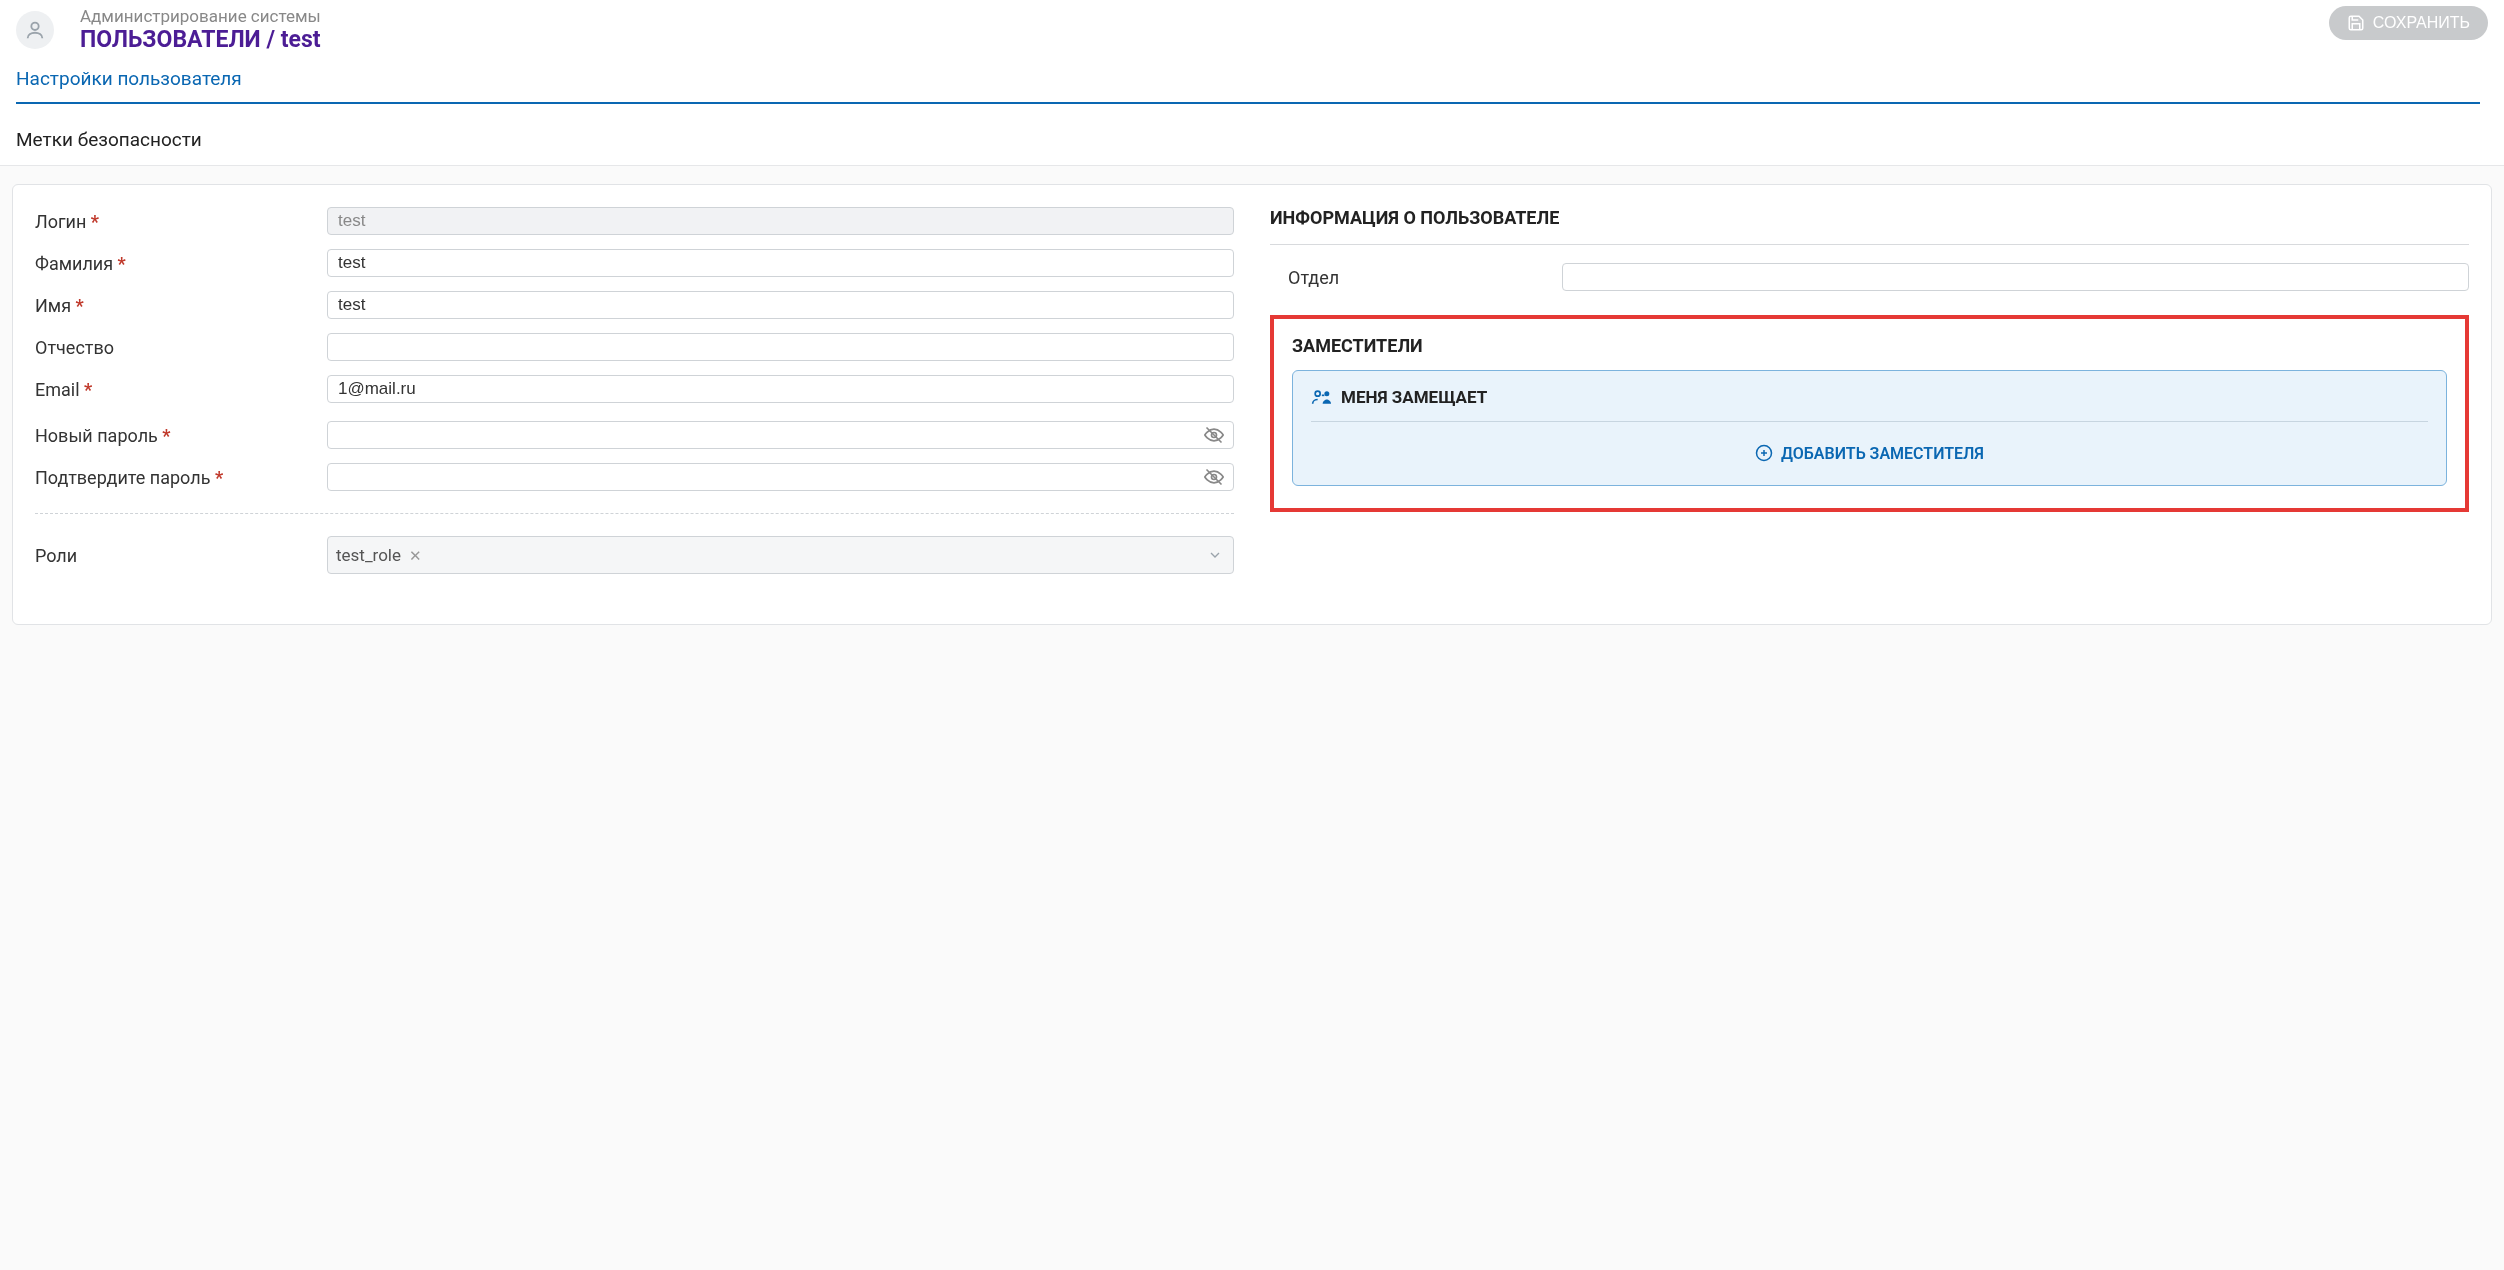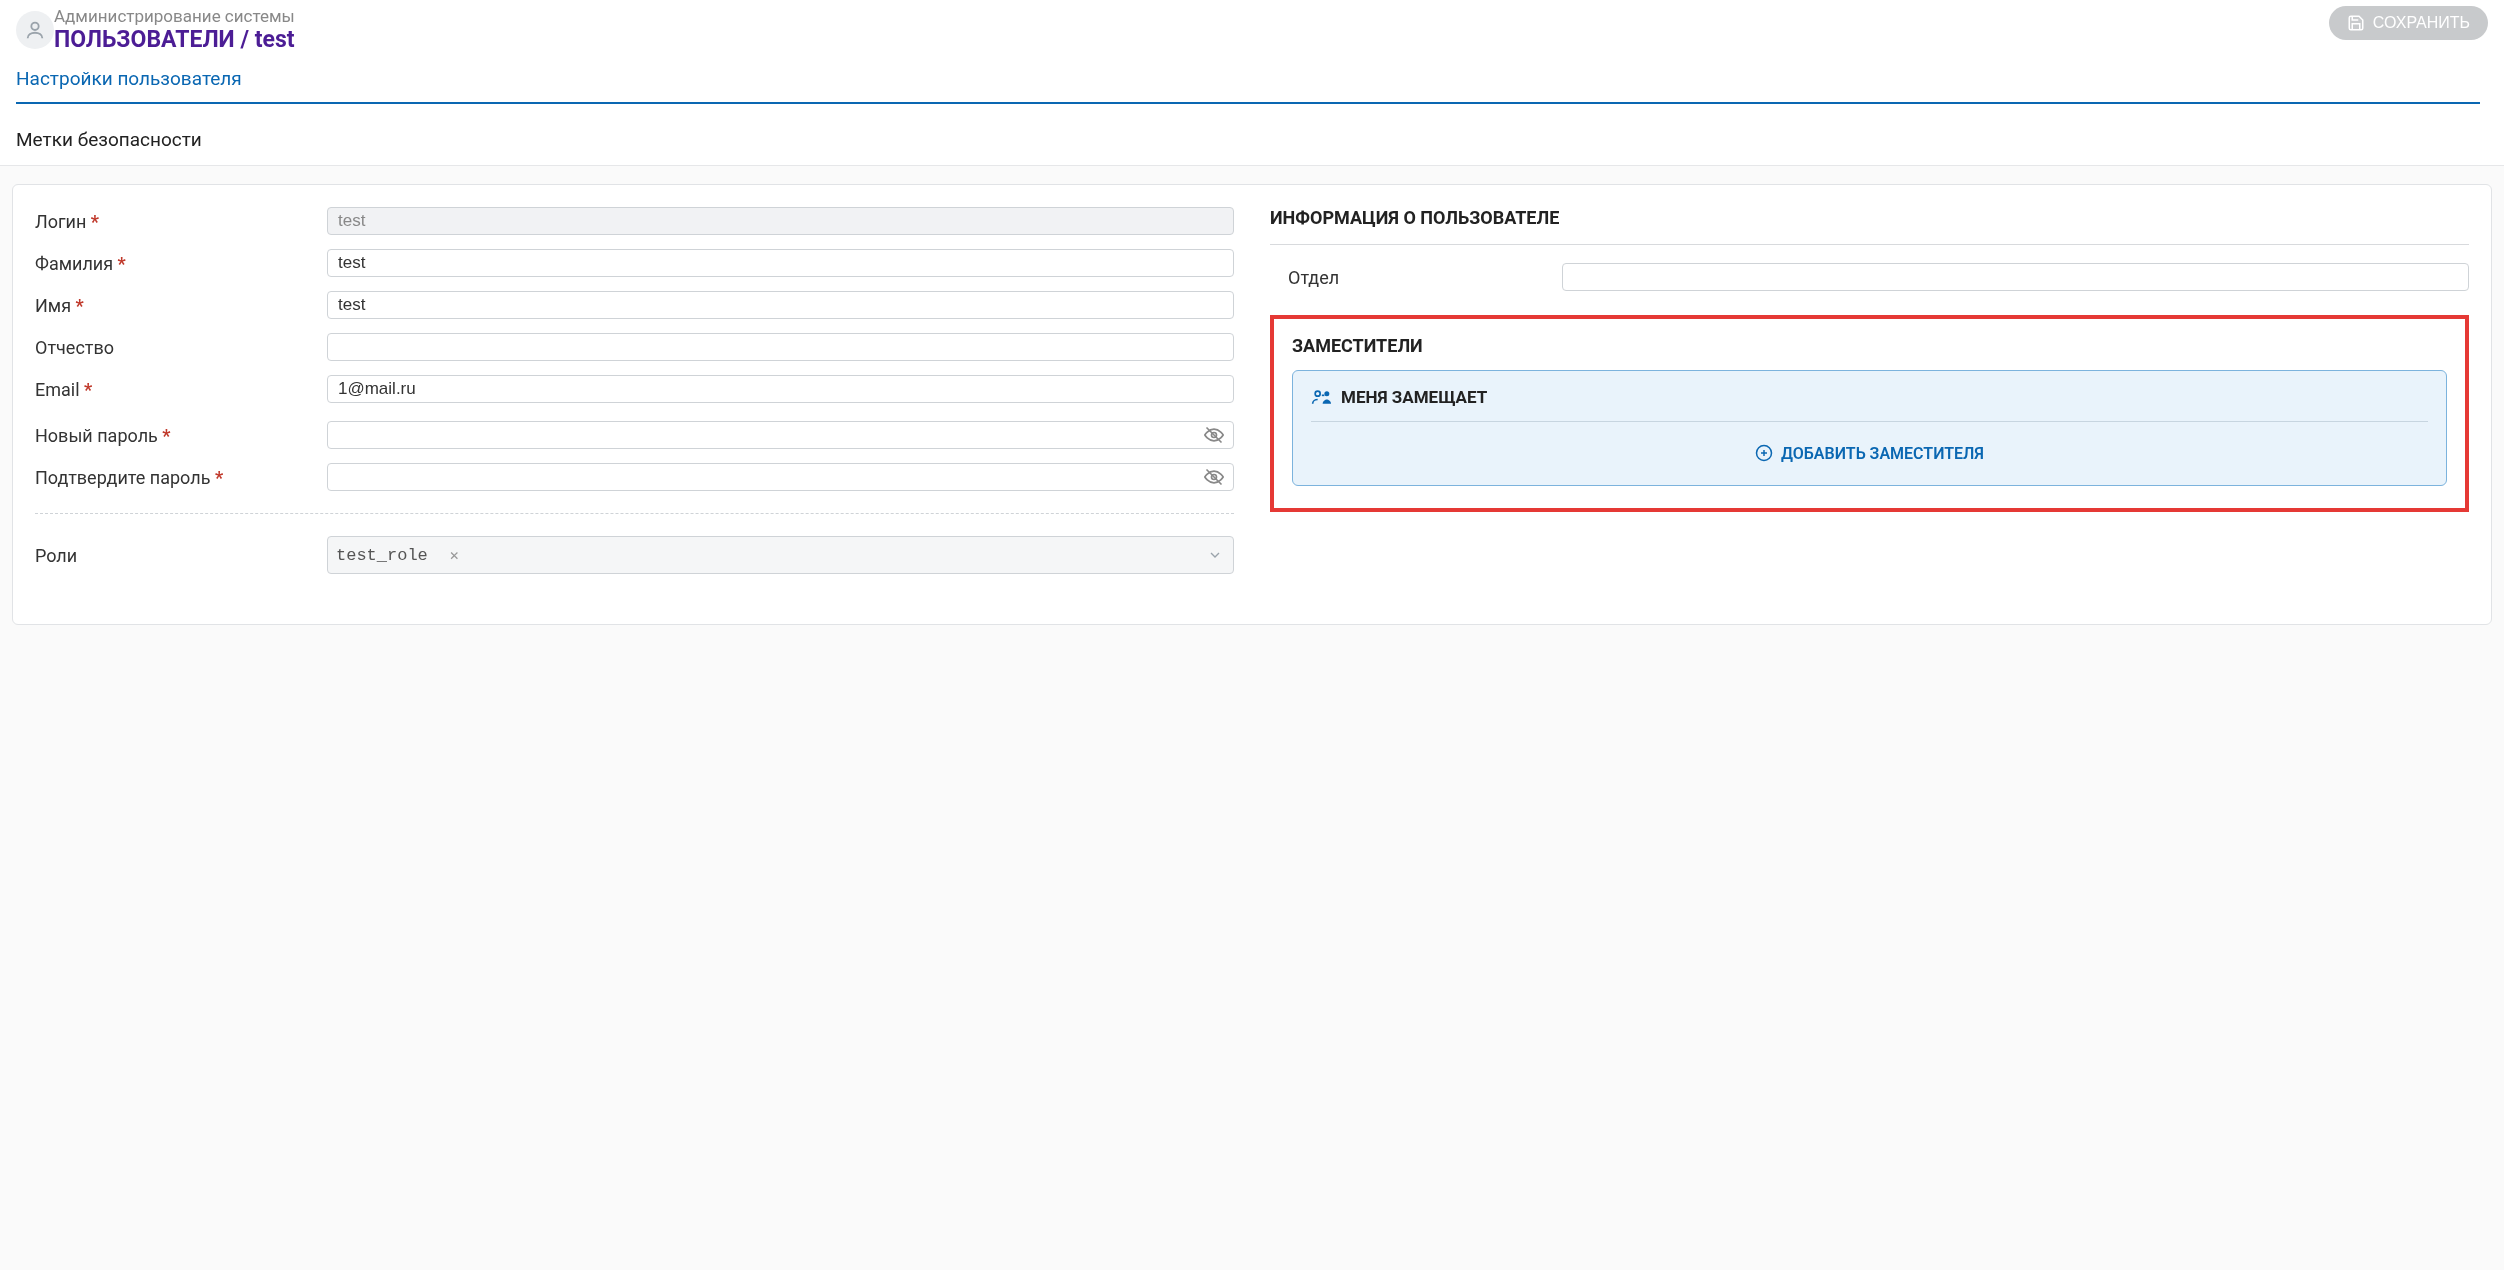"Администрирование системы" .left-head { gap: 0 -> 26px }
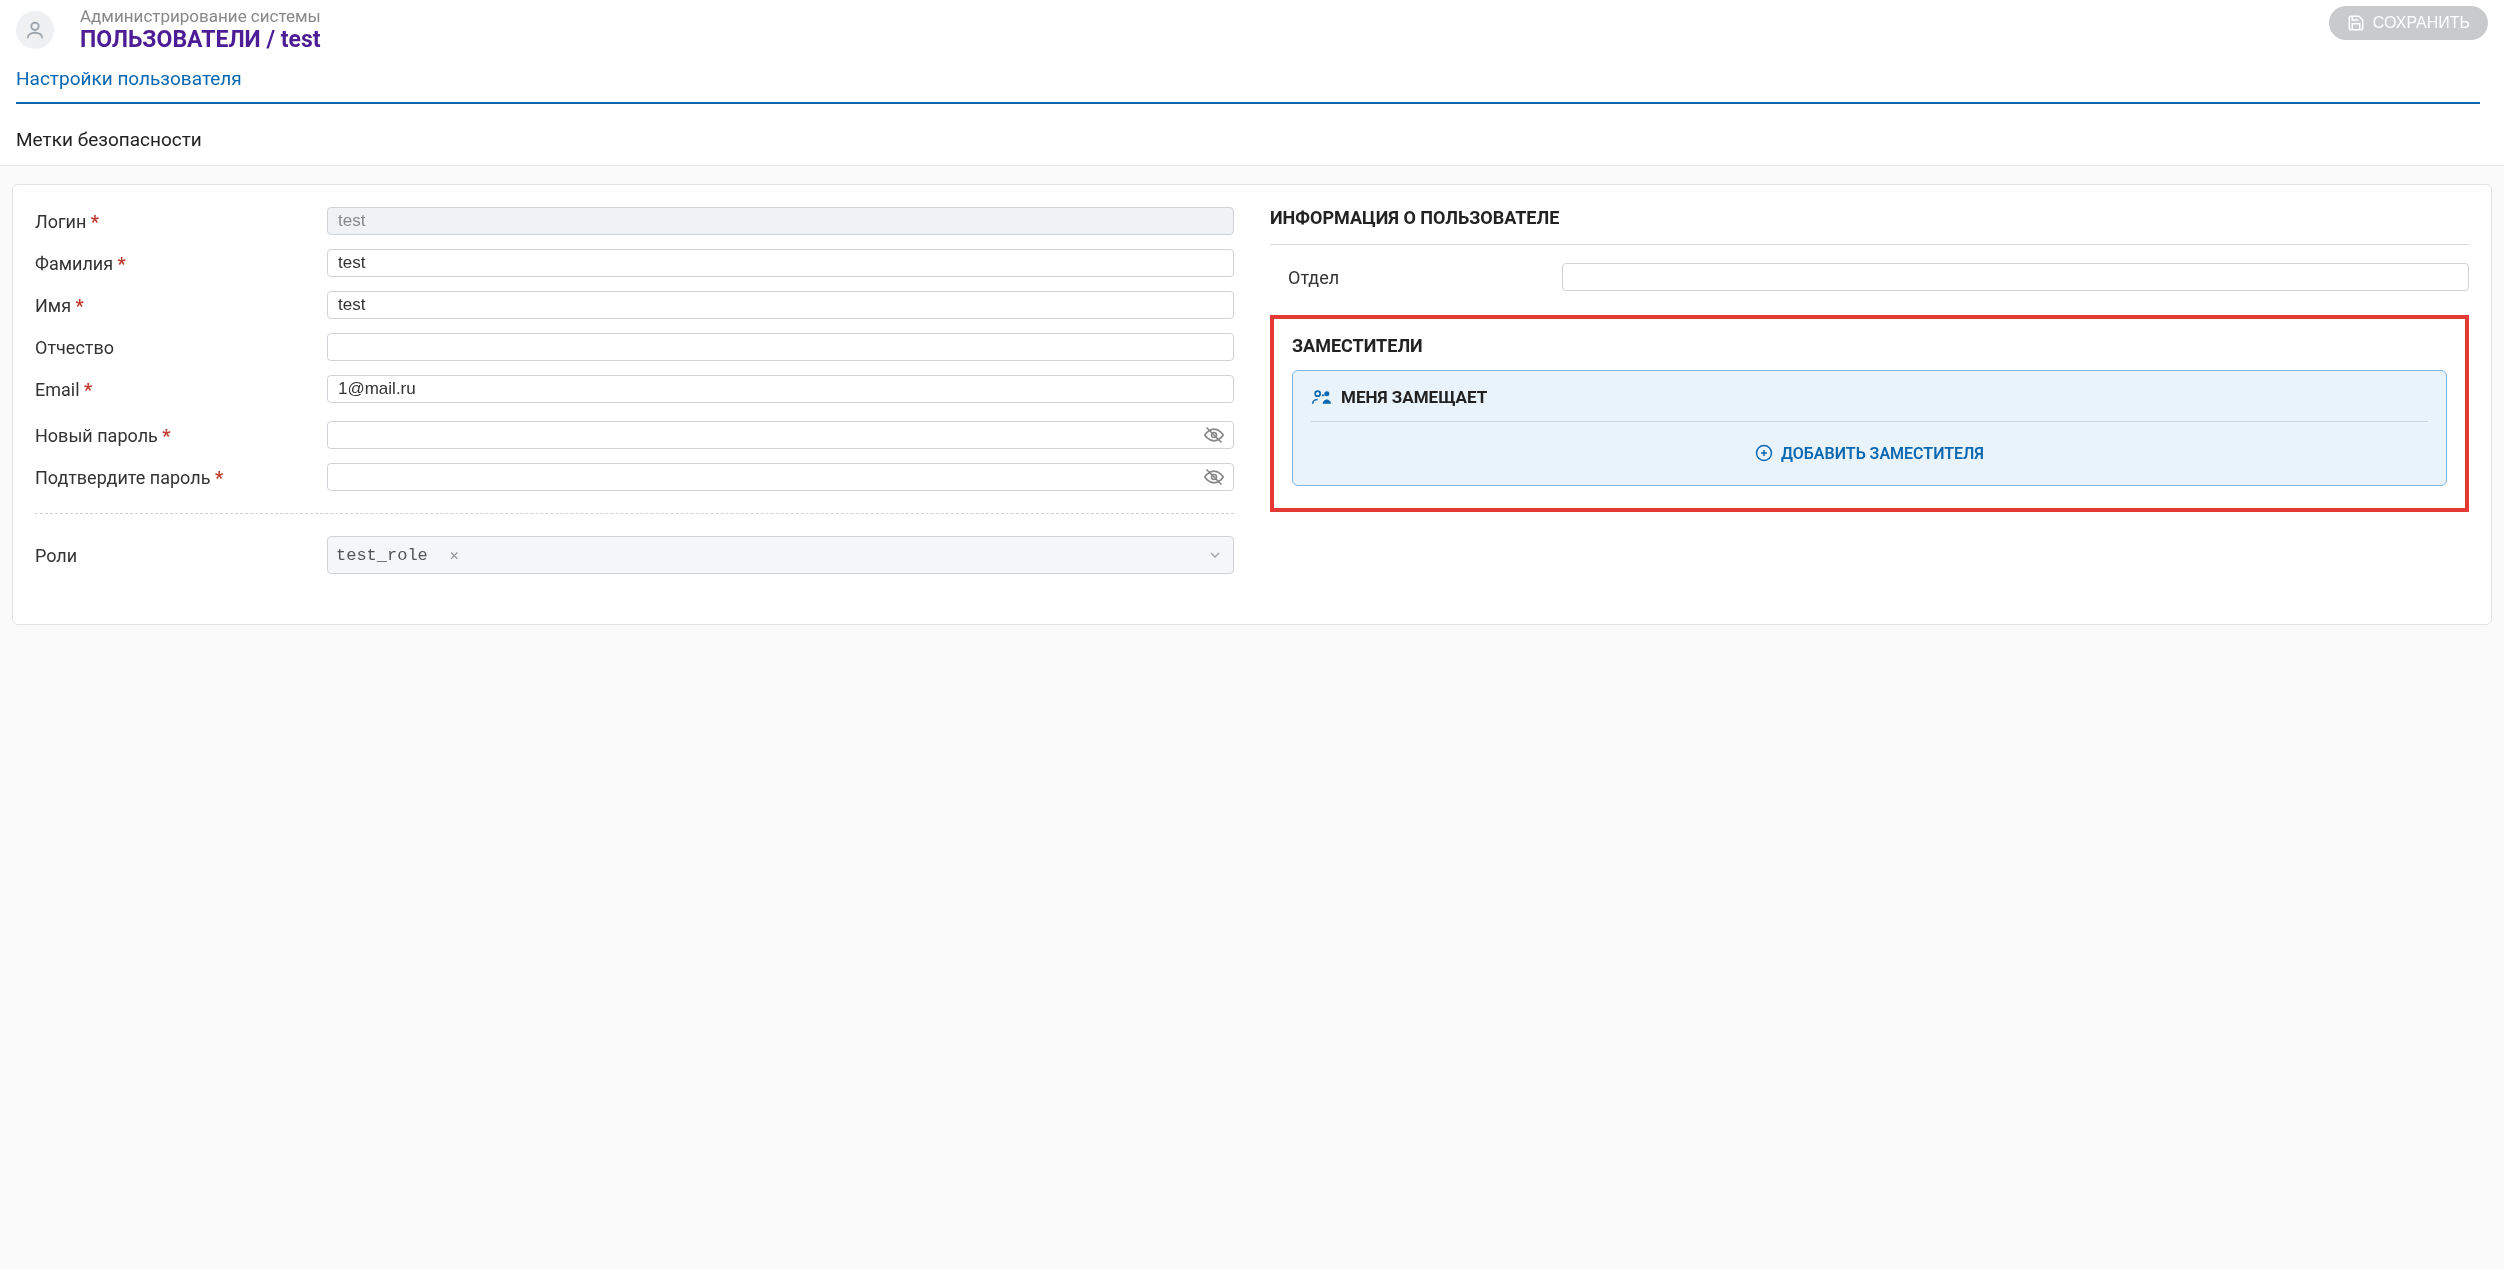"test_role" .tag { font-family: Liberation Mono, monospace -> none; gap: 22px -> 8px }
